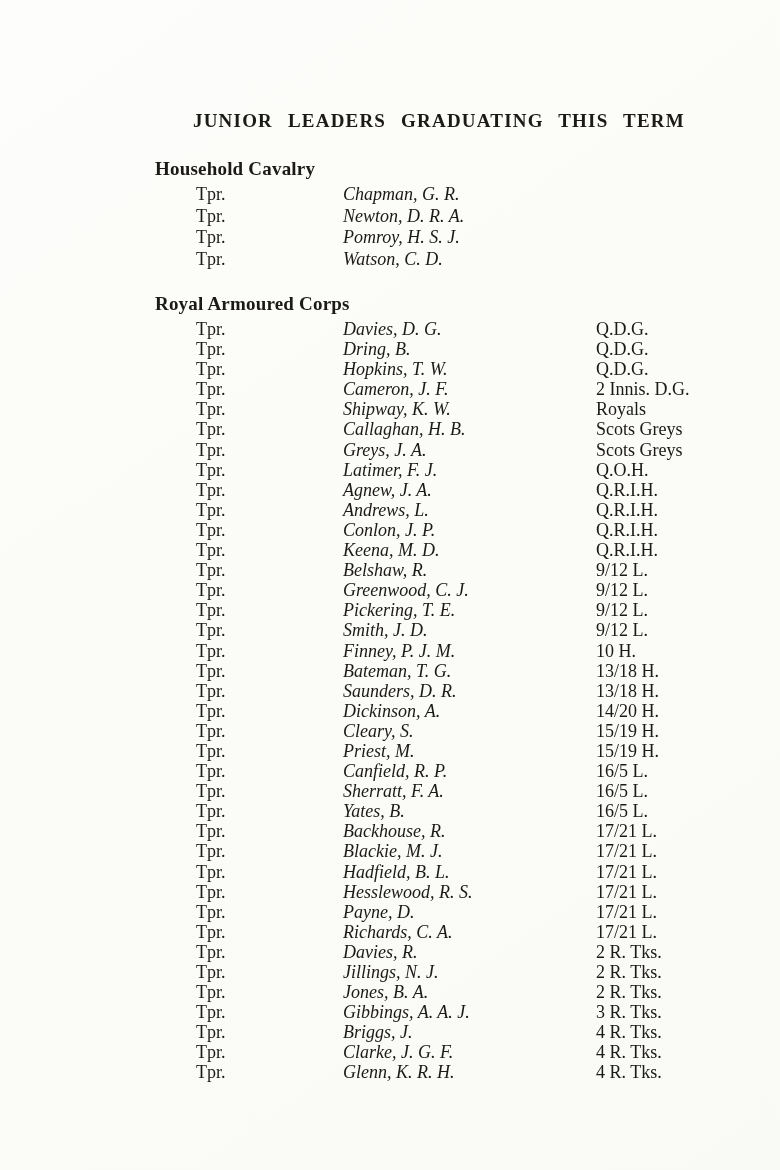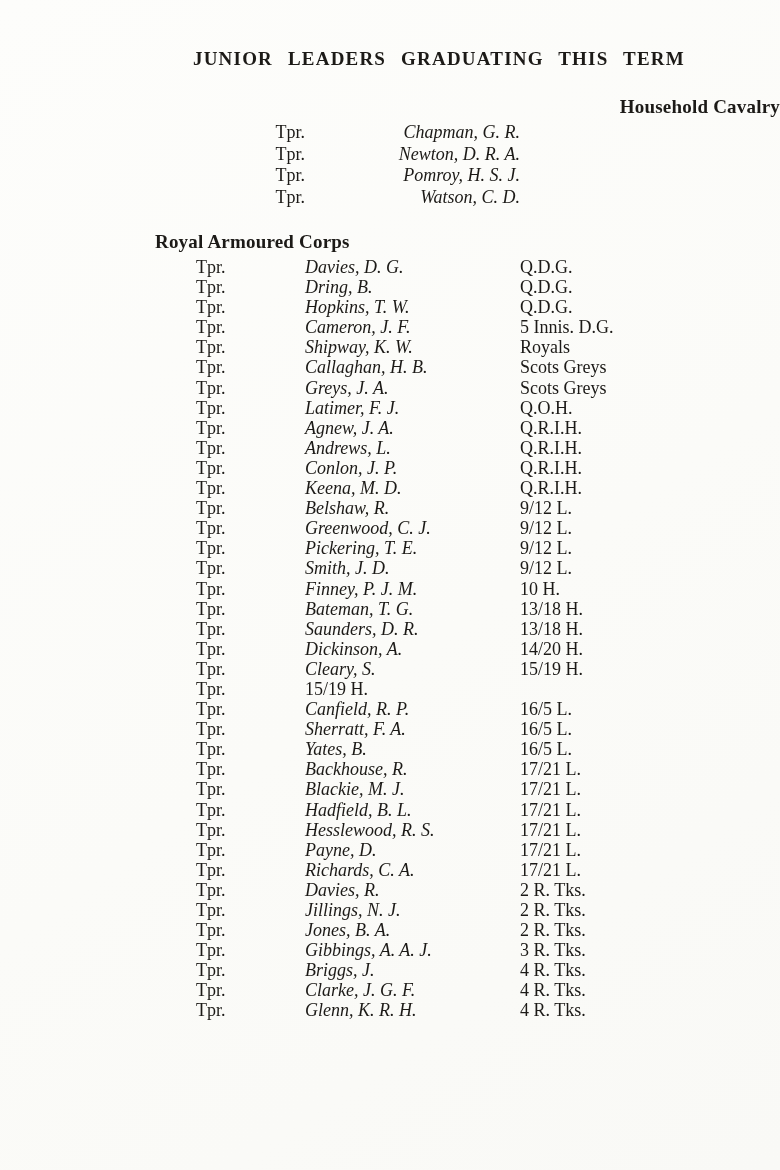"JUNIOR LEADERS GRADUATING THIS TERM" .title { padding-top: 48px -> 110px }
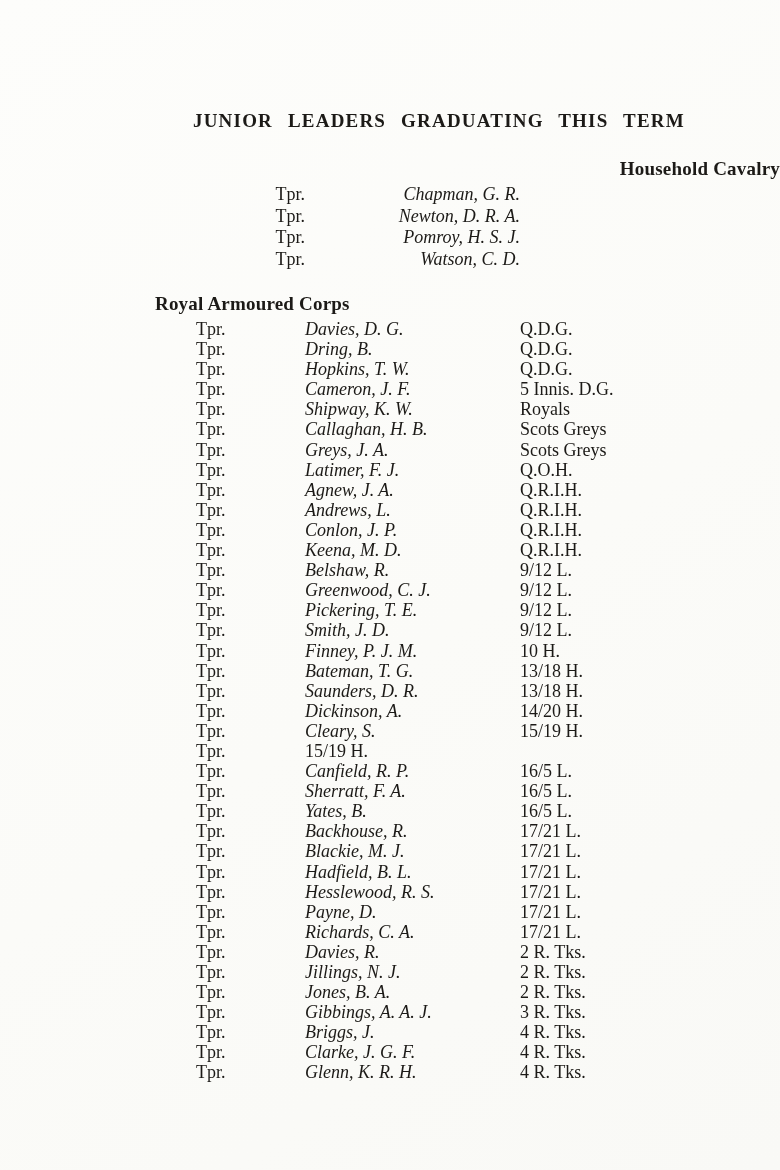"Household Cavalry" .section-hc { text-align: right -> none }
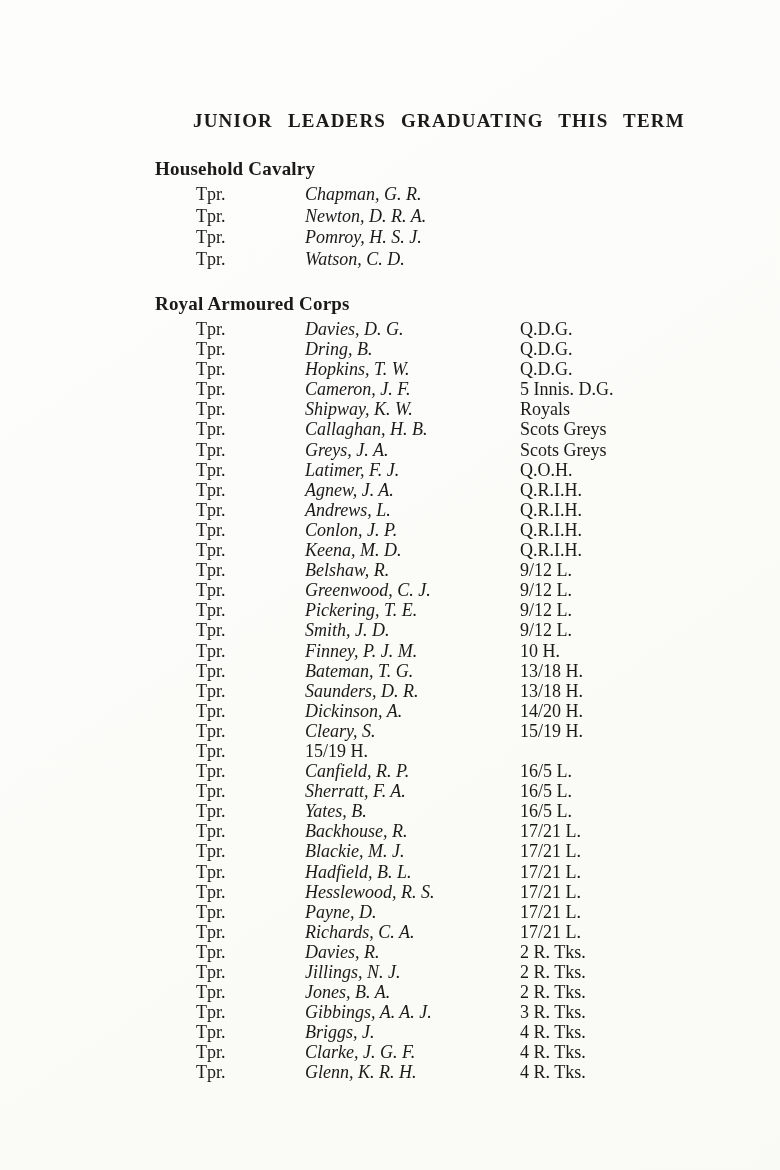"Tpr." .row { gap: none -> 38px }
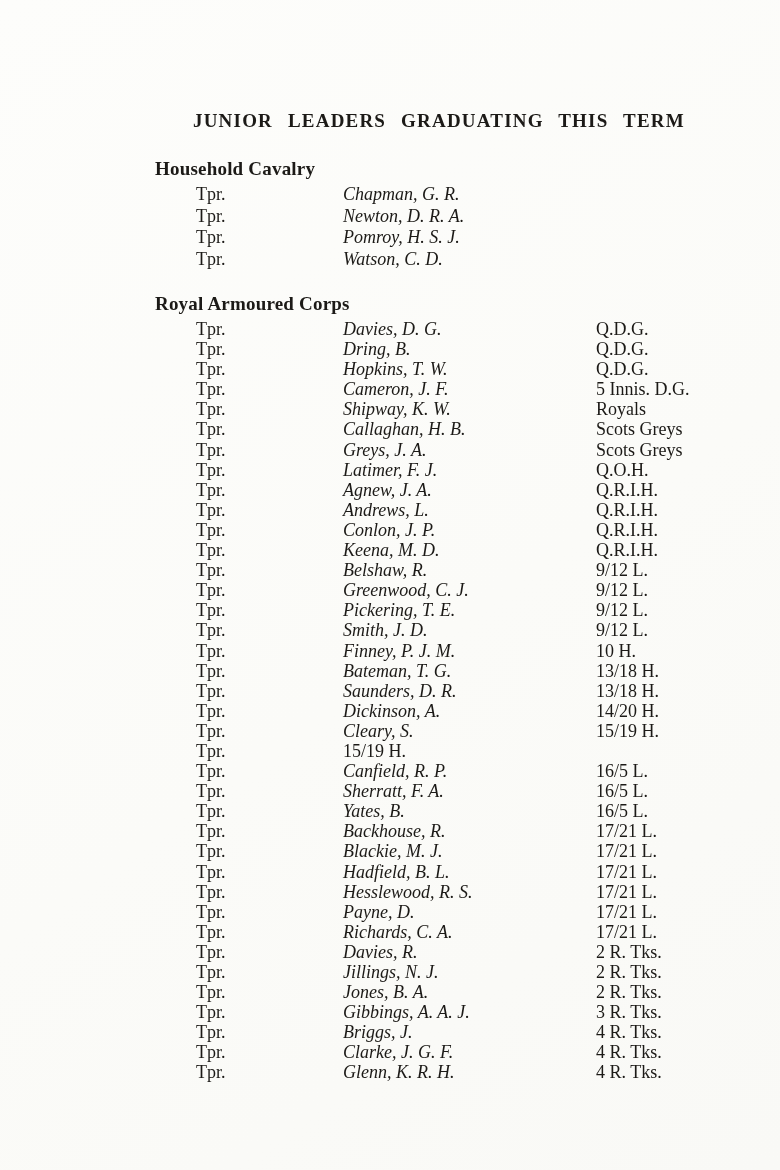"5 Innis. D.G." span.cell-regiment { text: 5 -> 2 }
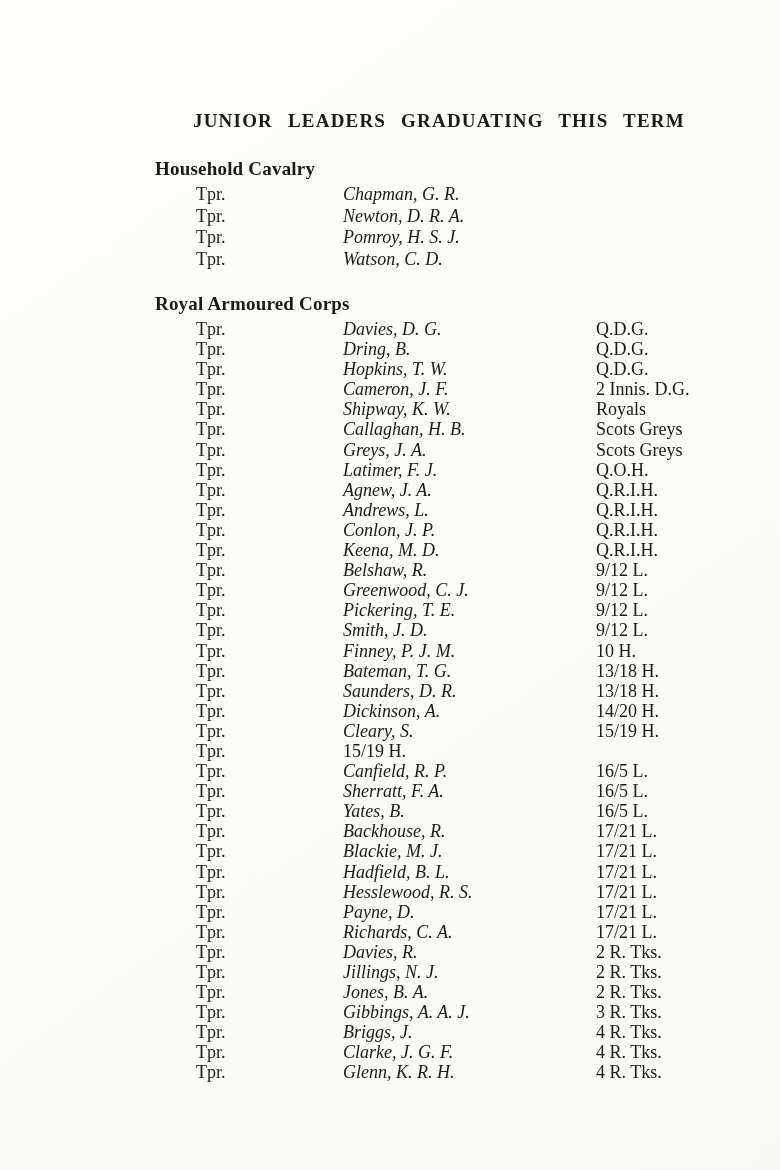"Priest, M." span.cell-name { html: none -> <span>Priest, M.</span> }
